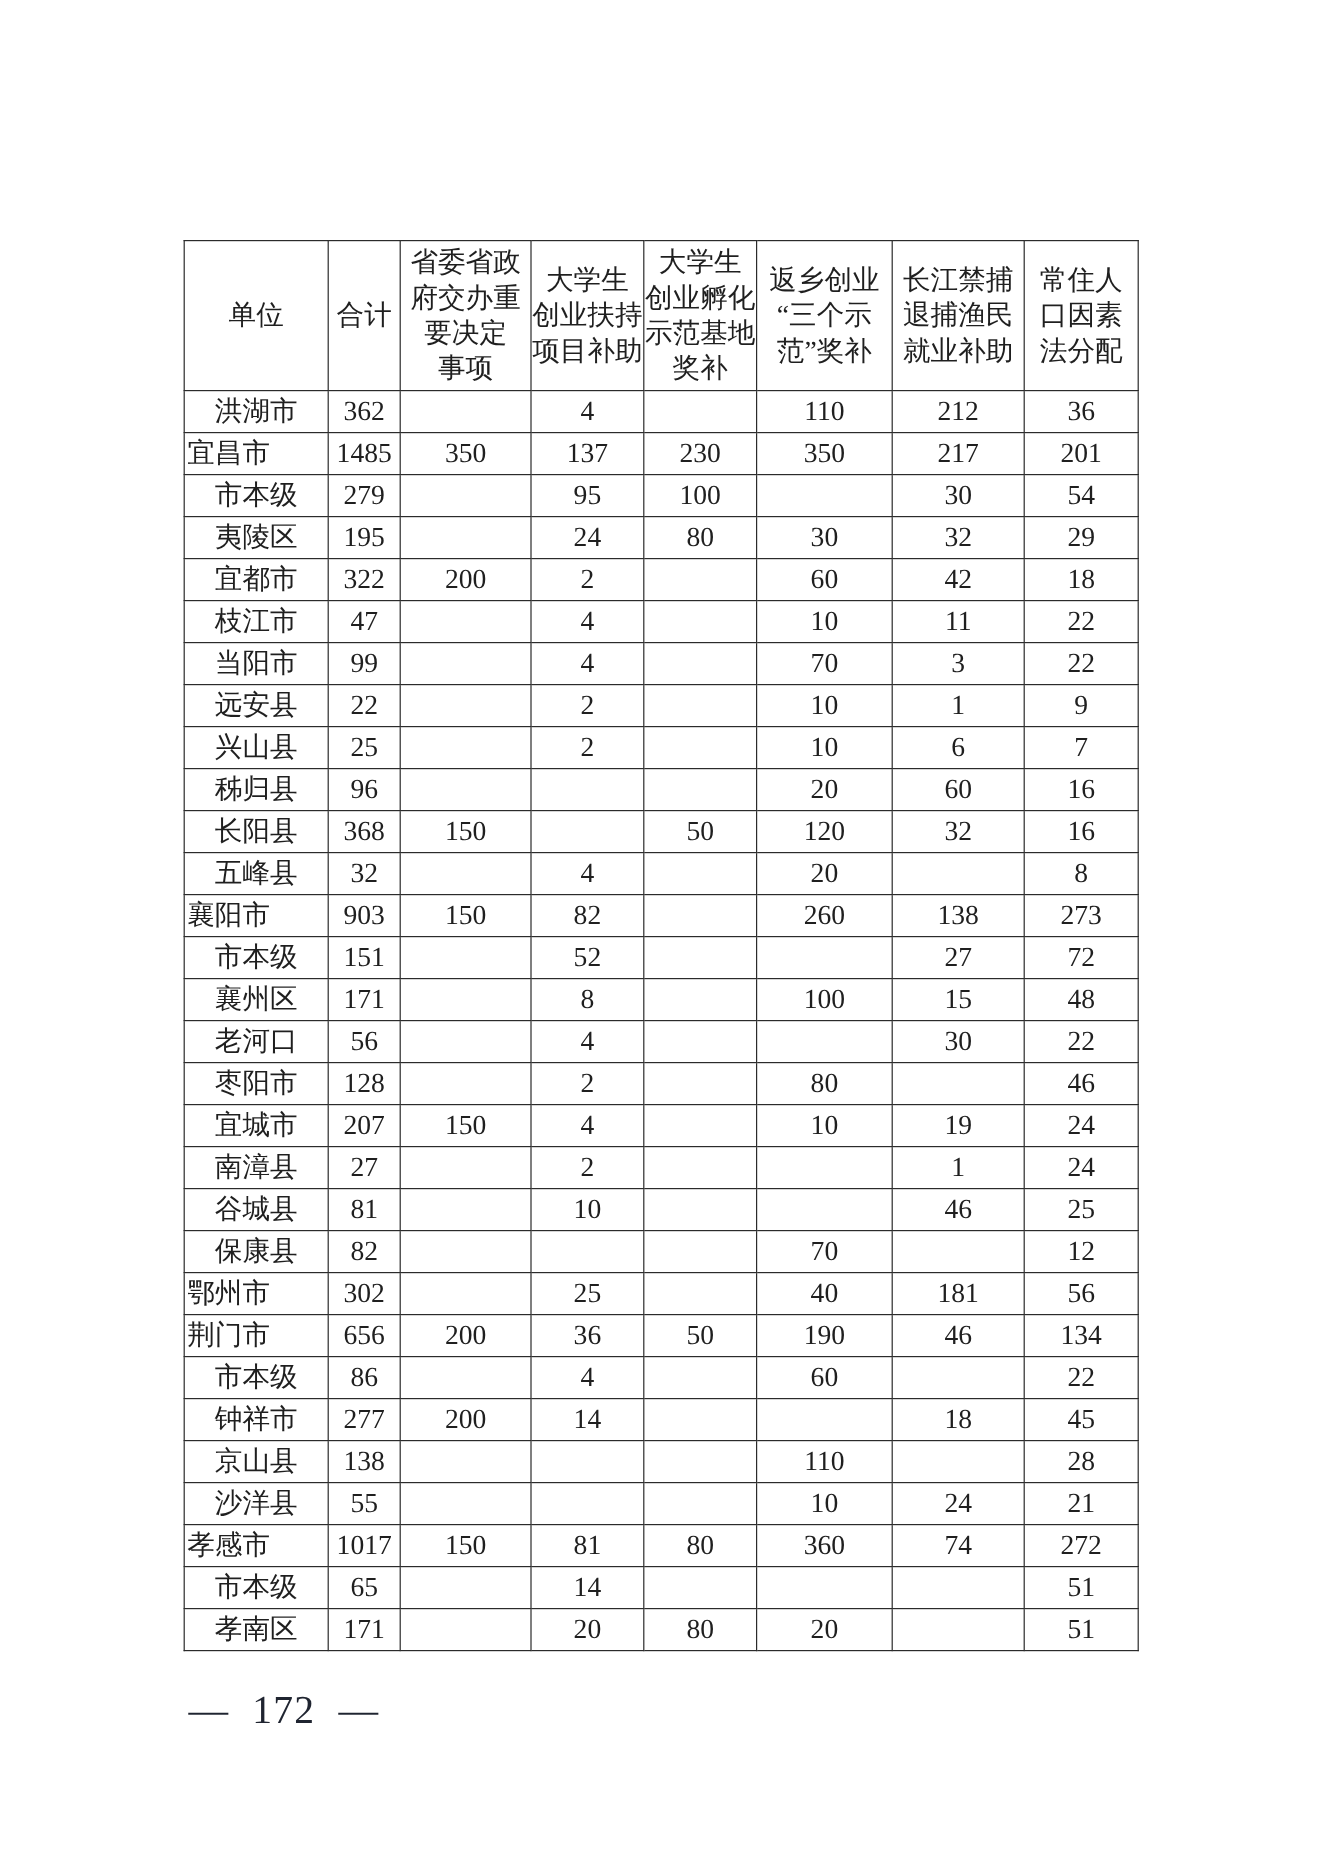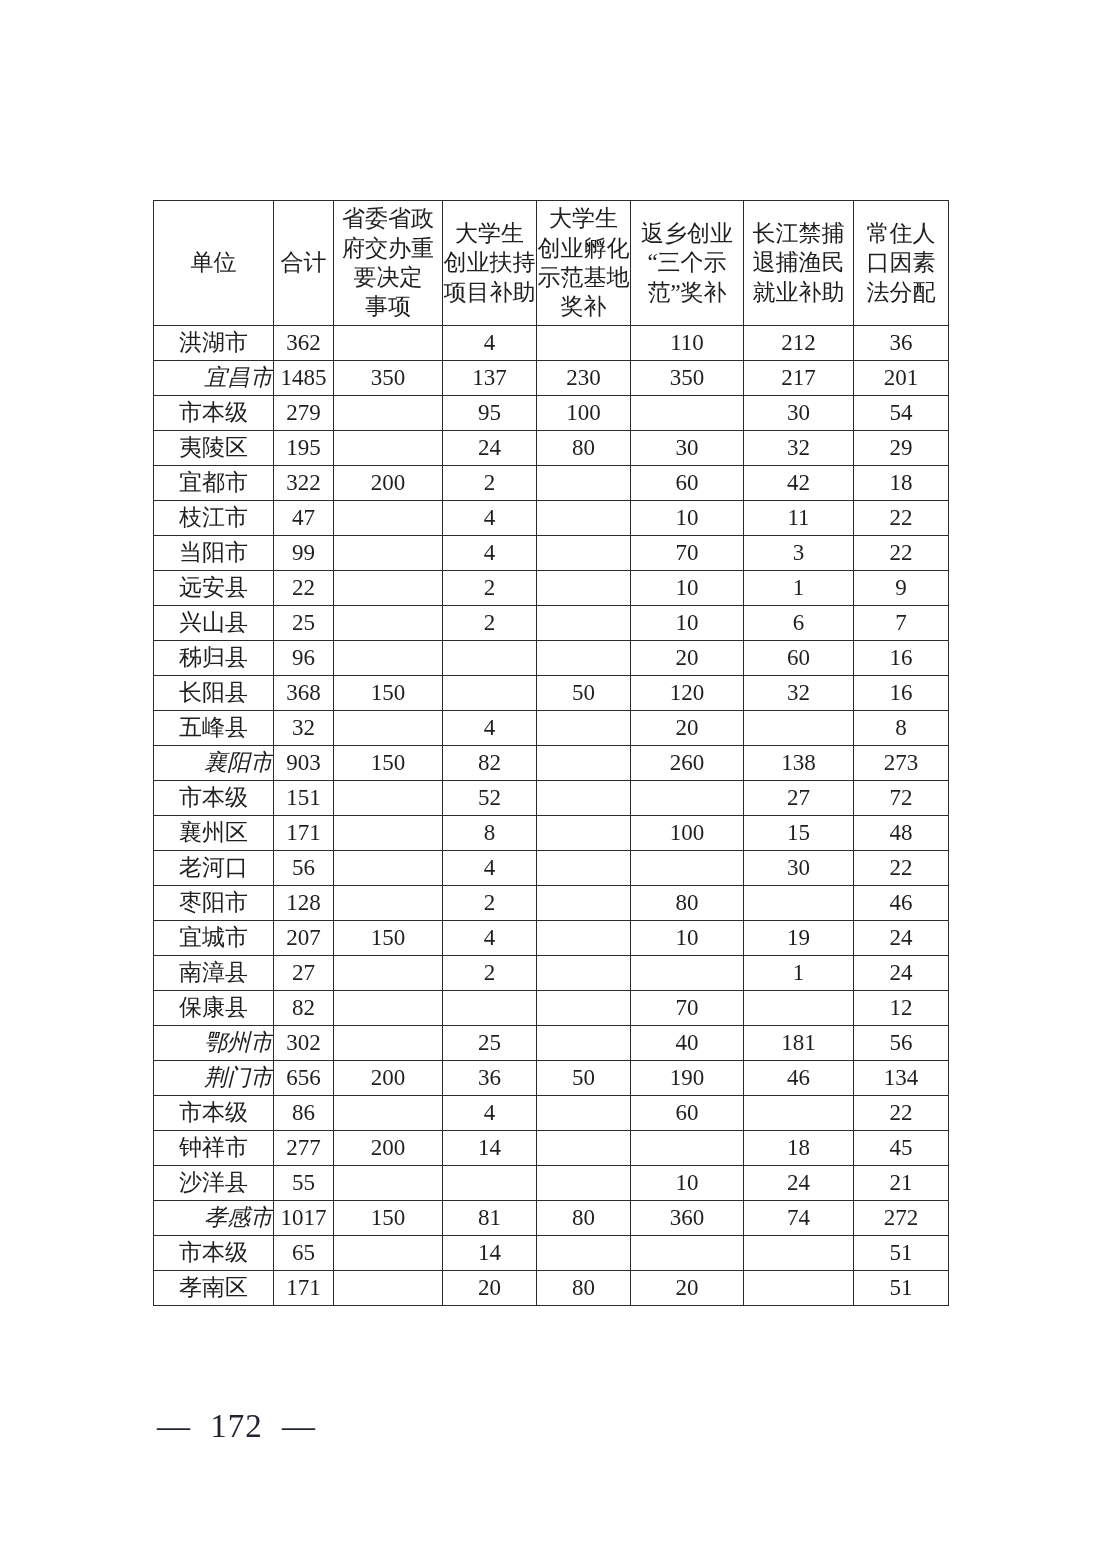"宜昌市" .doc-table tbody td.unit-cell.level-city { font-style: italic -> none; text-align: right -> left }
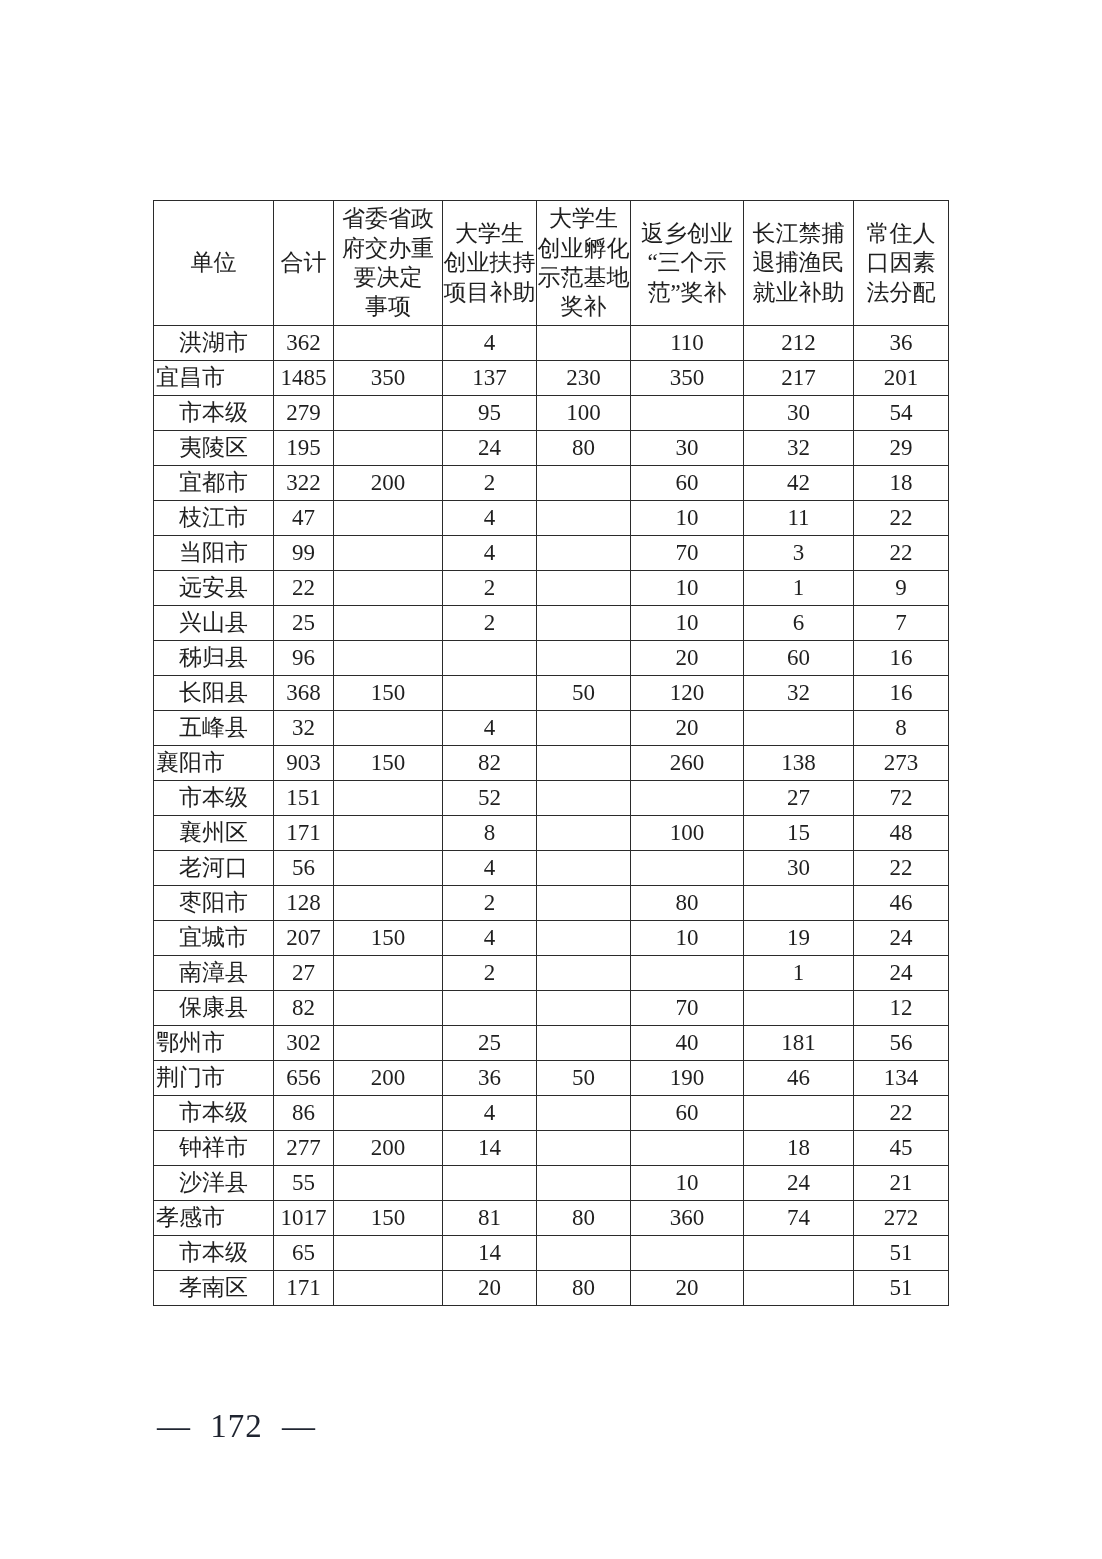"谷城县" tr { html: none -> <tr> <td>谷城县</td> <td>81</td> <td></td> <td>10</td> <td></td> <td></td> <td>46</td> <td>25</td> </tr> }
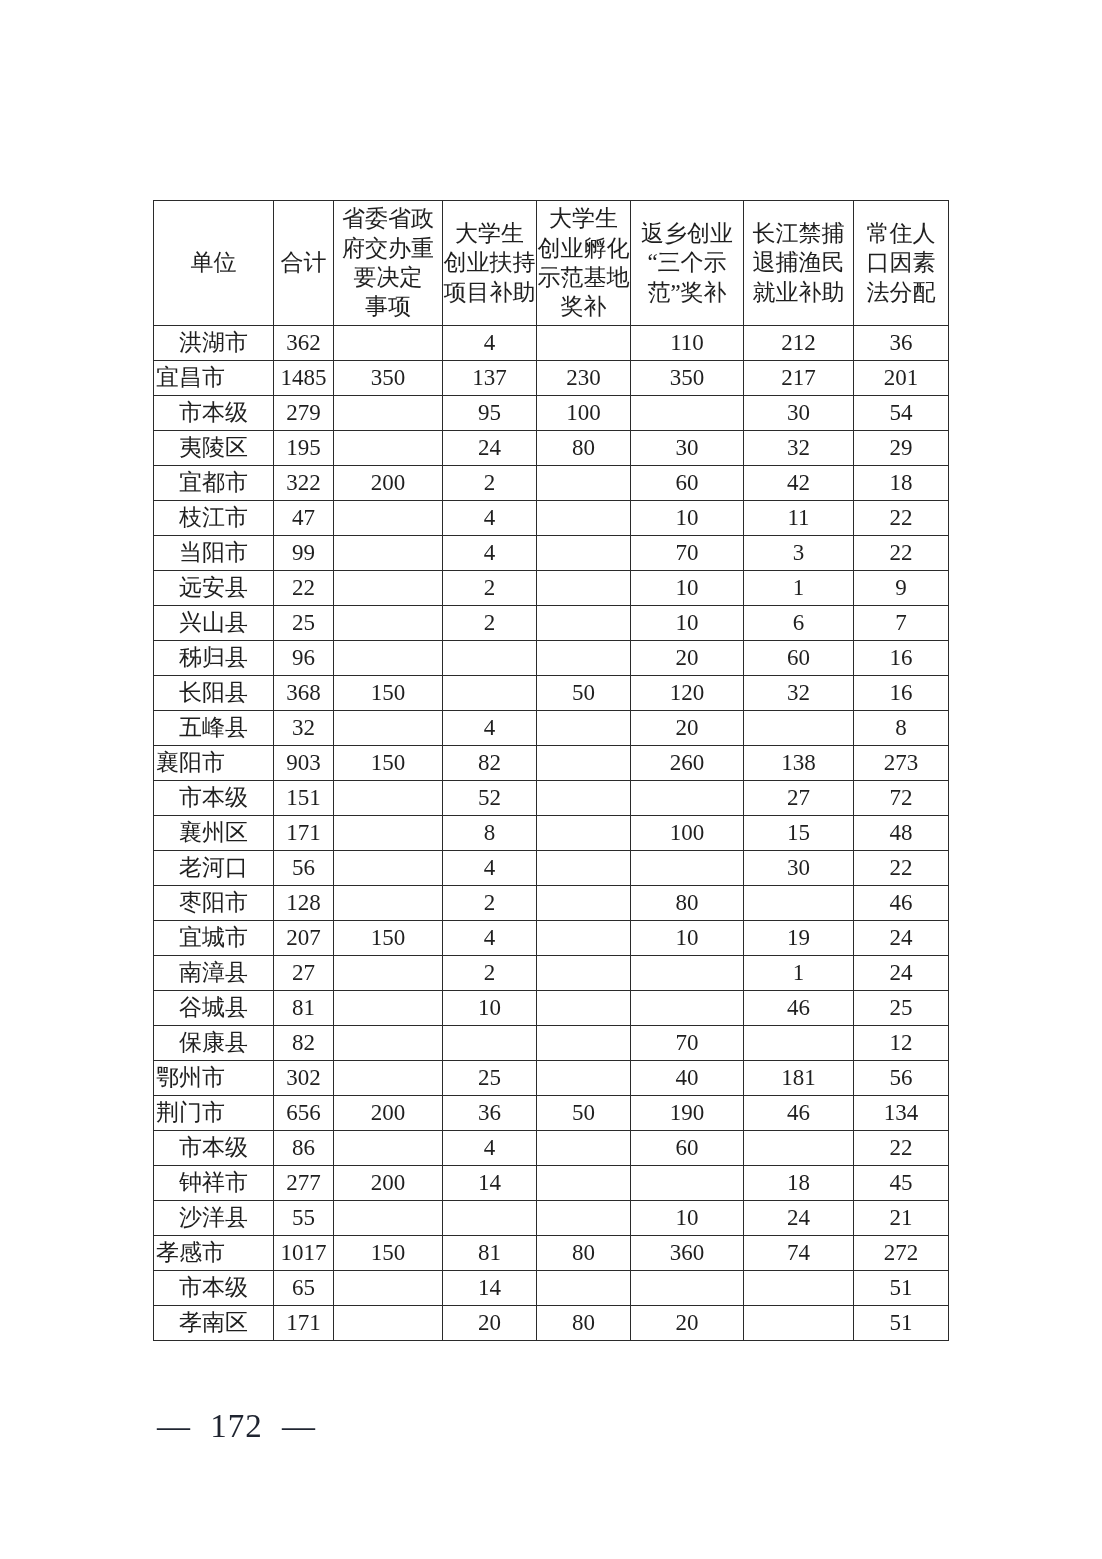"京山县" tr { html: none -> <tr> <td>京山县</td> <td>138</td> <td></td> <td></td> <td></td> <td>110</td> <td></td> <td>28</td> </tr> }
